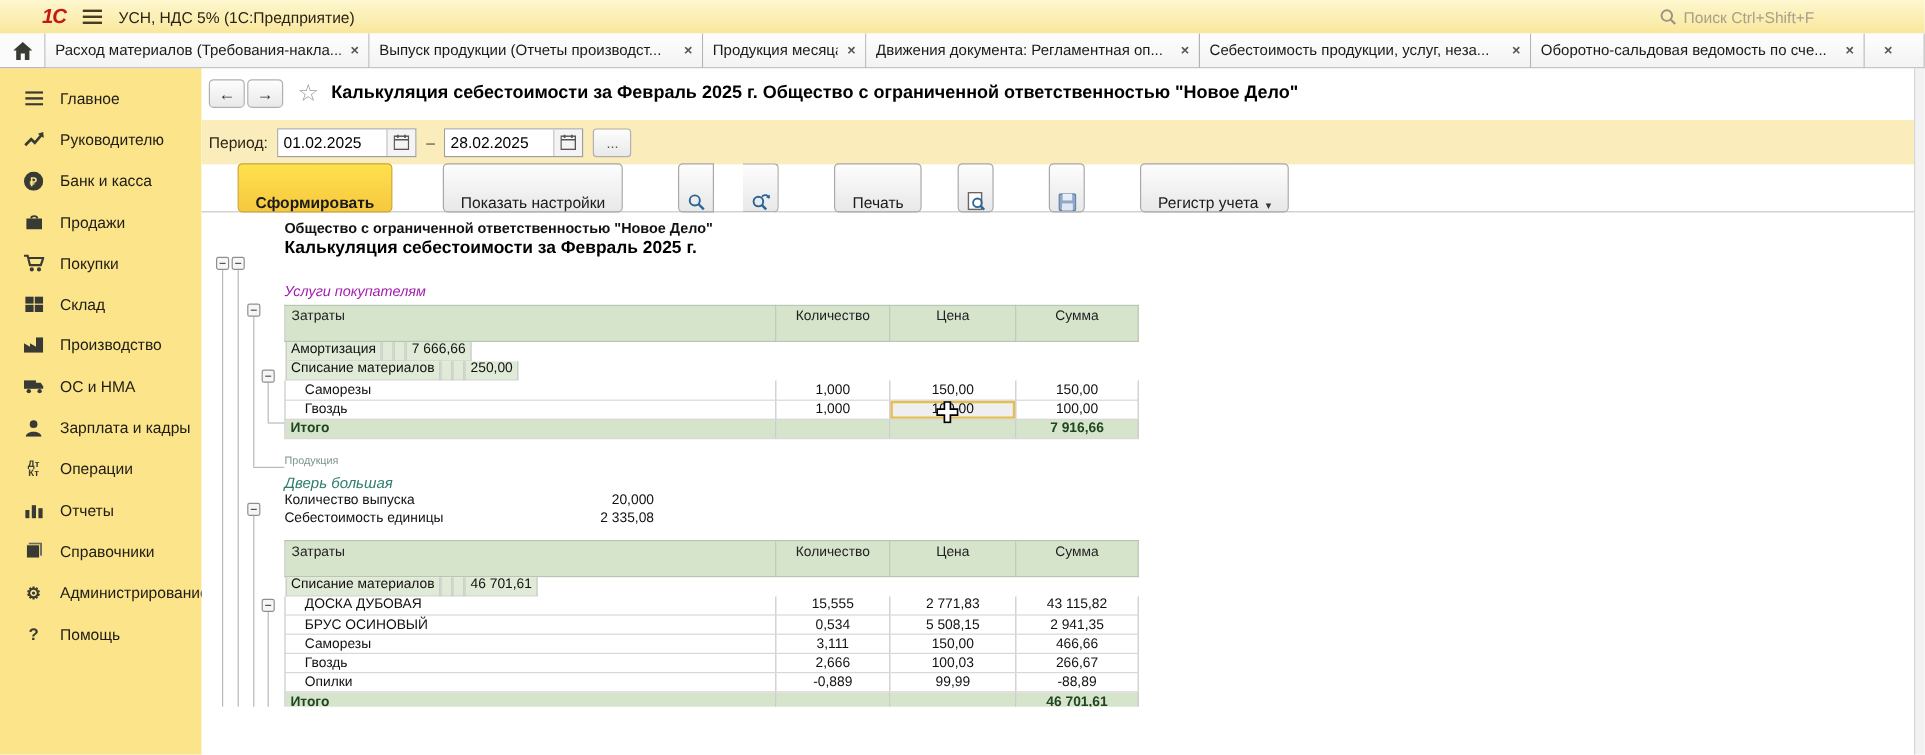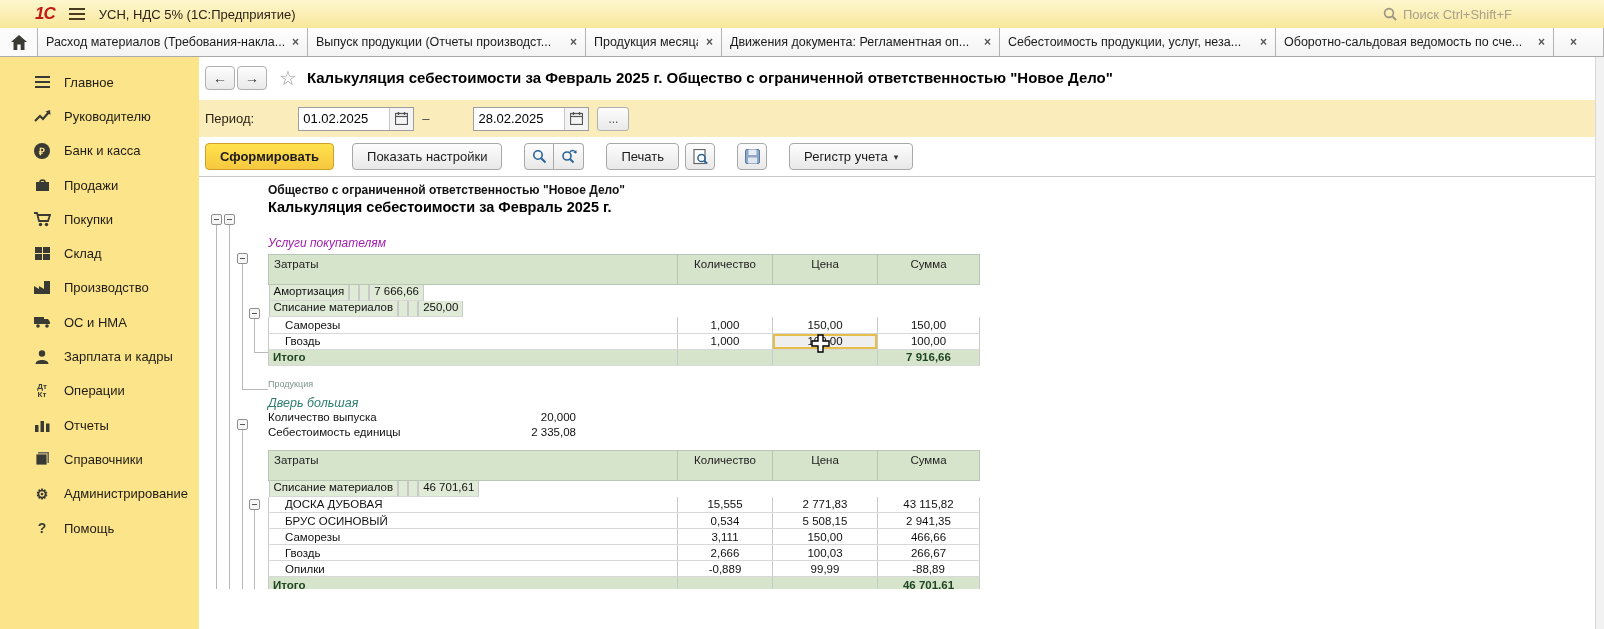"Главное" .sidebar { padding-left: 14px -> none; width: 199px -> 168px }
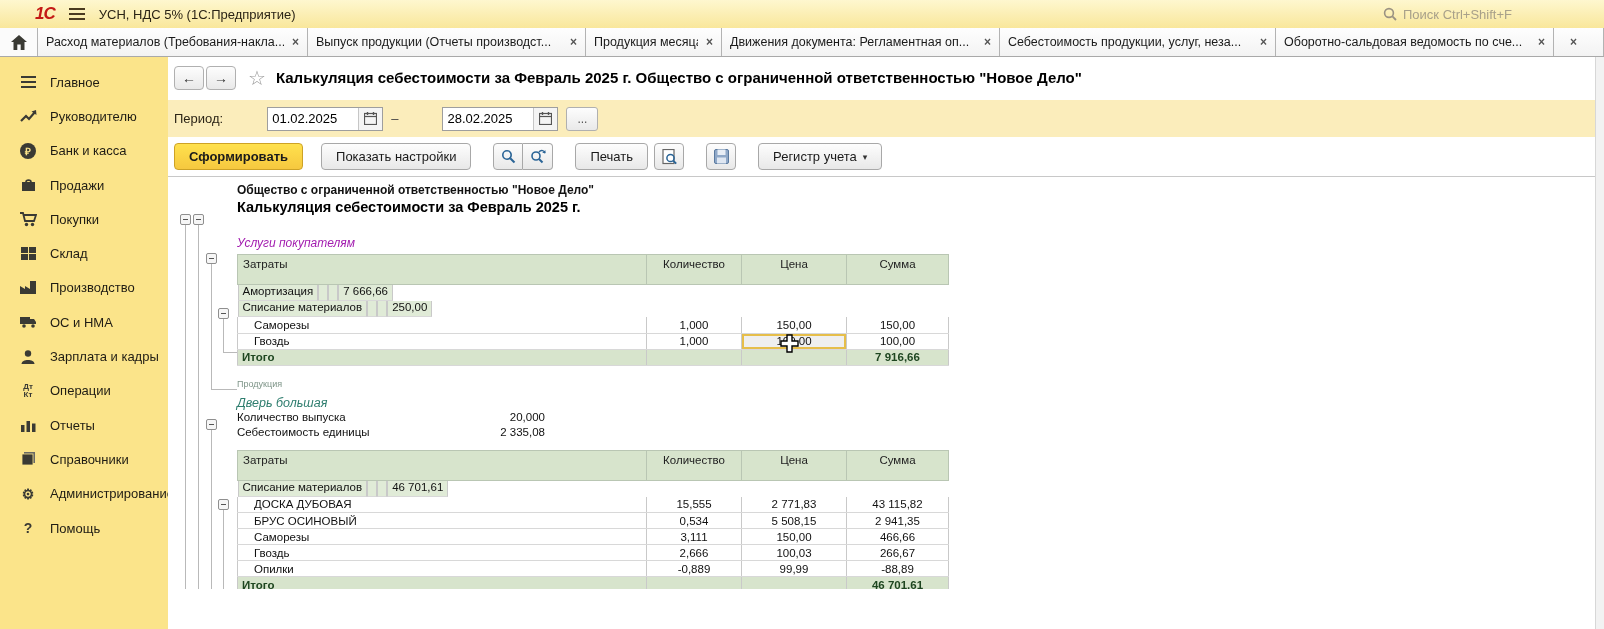"01.02.2025" .dfield { margin-left: 36px -> none }
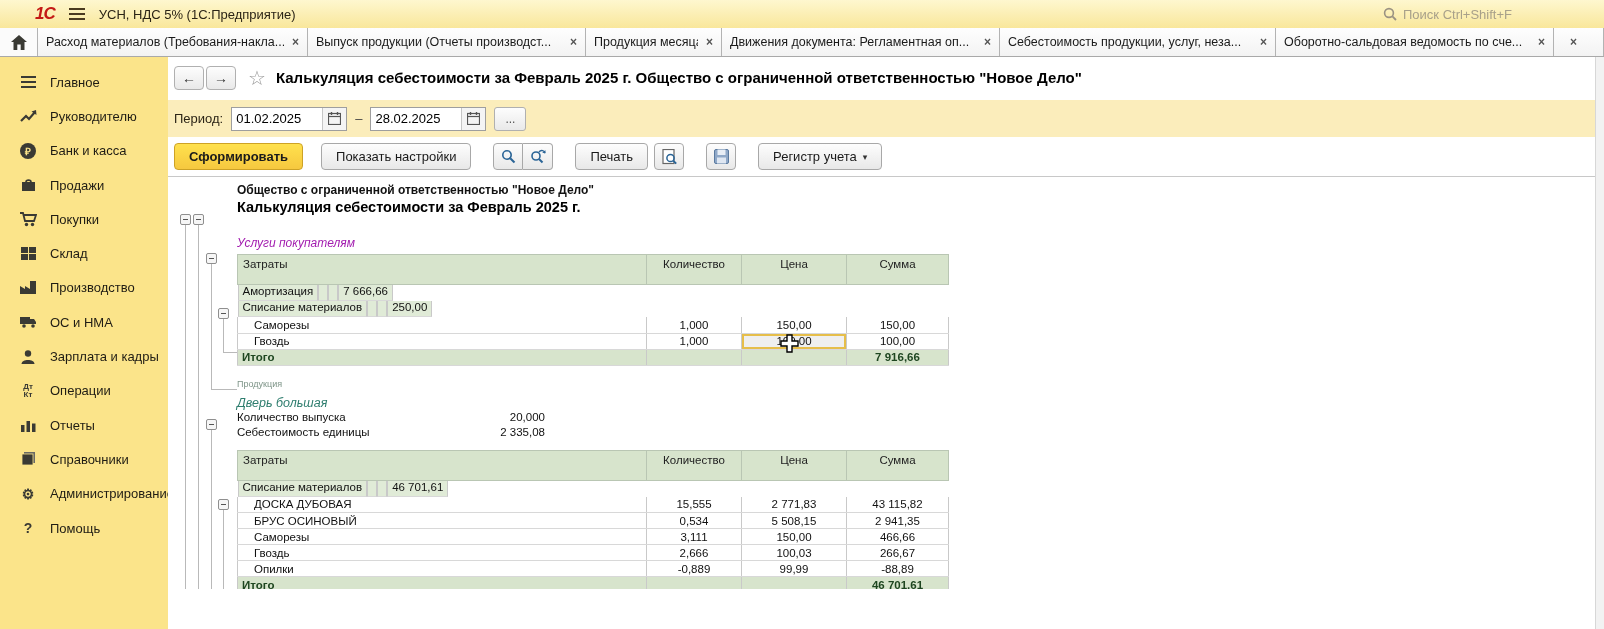"Сформировать" .btn { align-items: center -> flex-end; height: 27px -> 41px; margin-left: none -> 24px }
